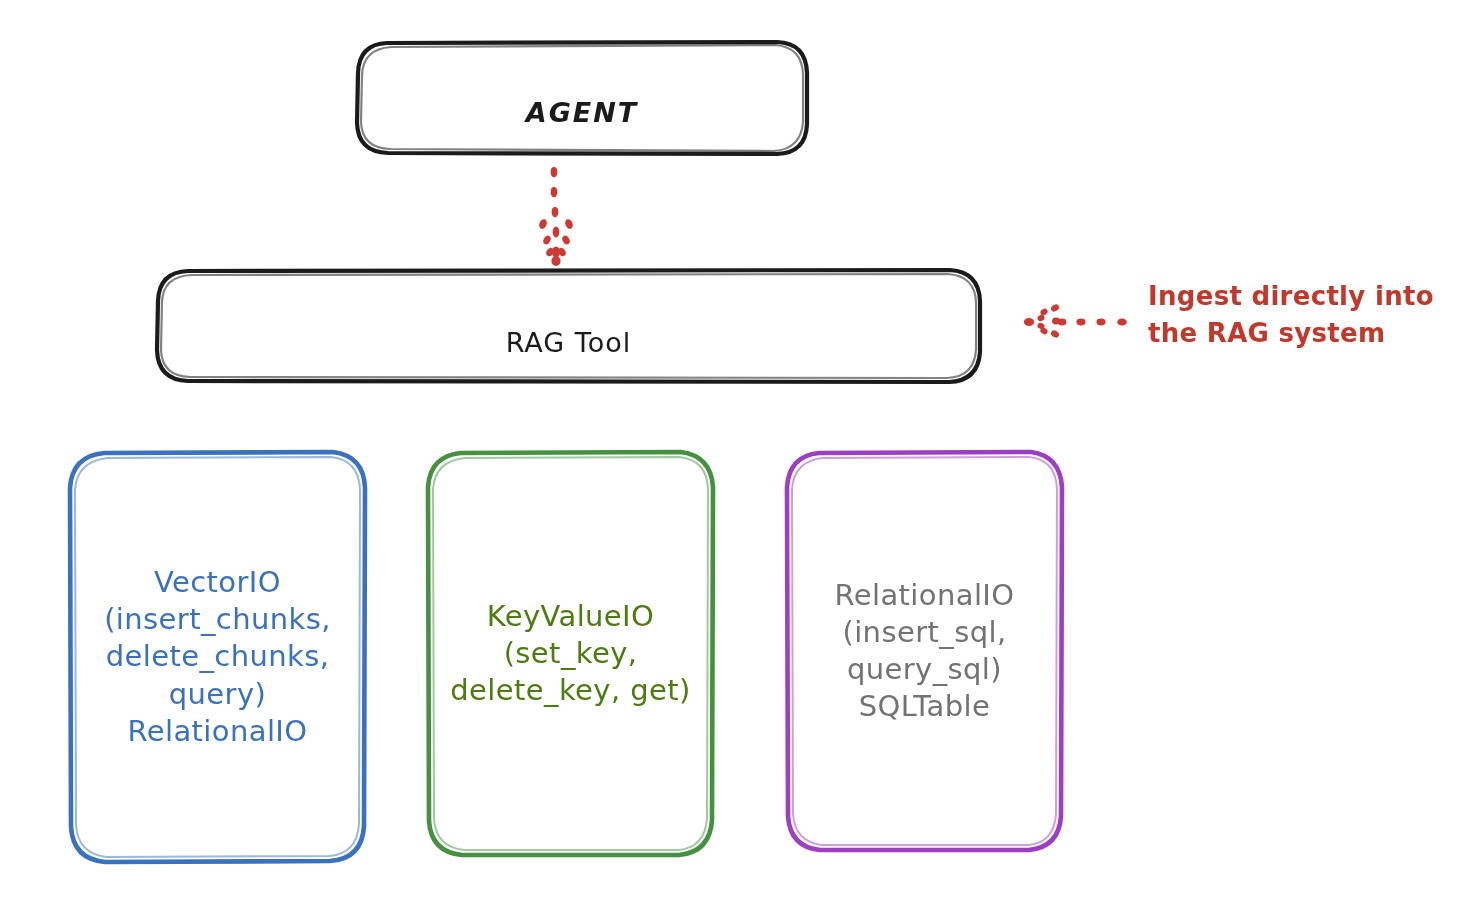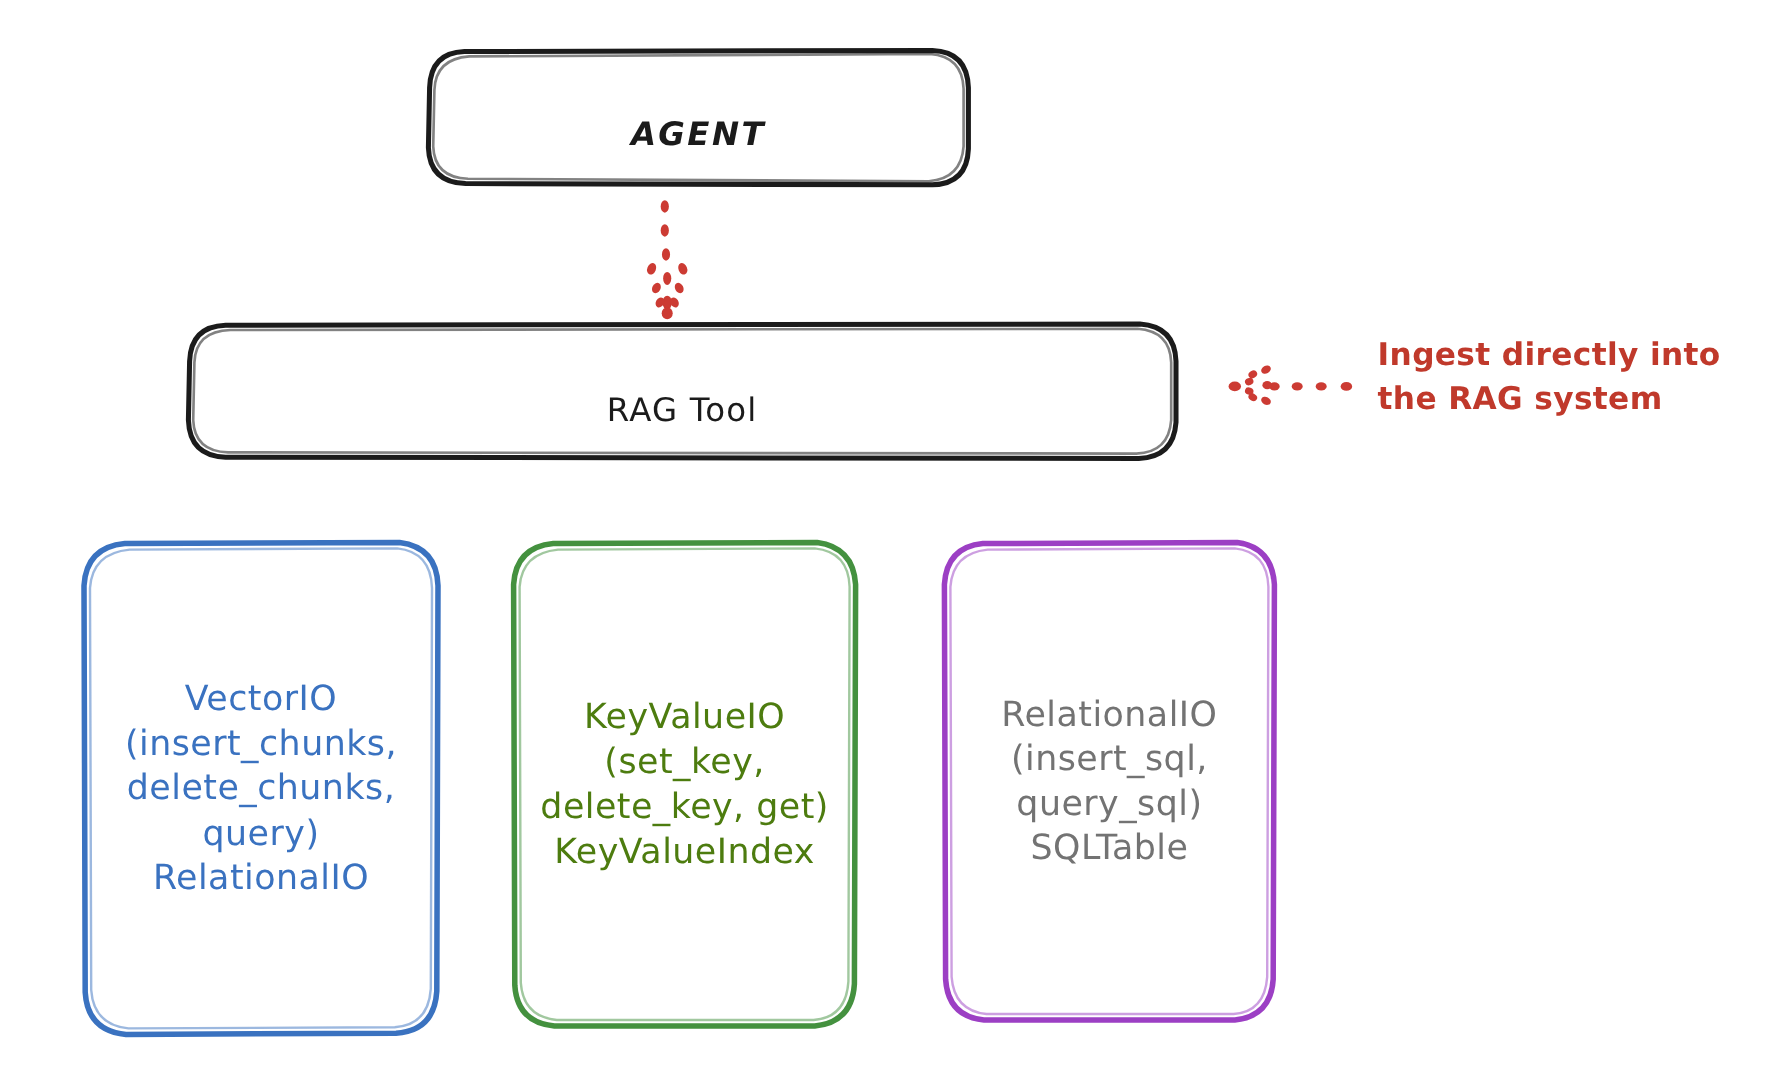"KeyValueIndex" span.svc-text { html: <span>KeyValueIndex</span> -> none }
